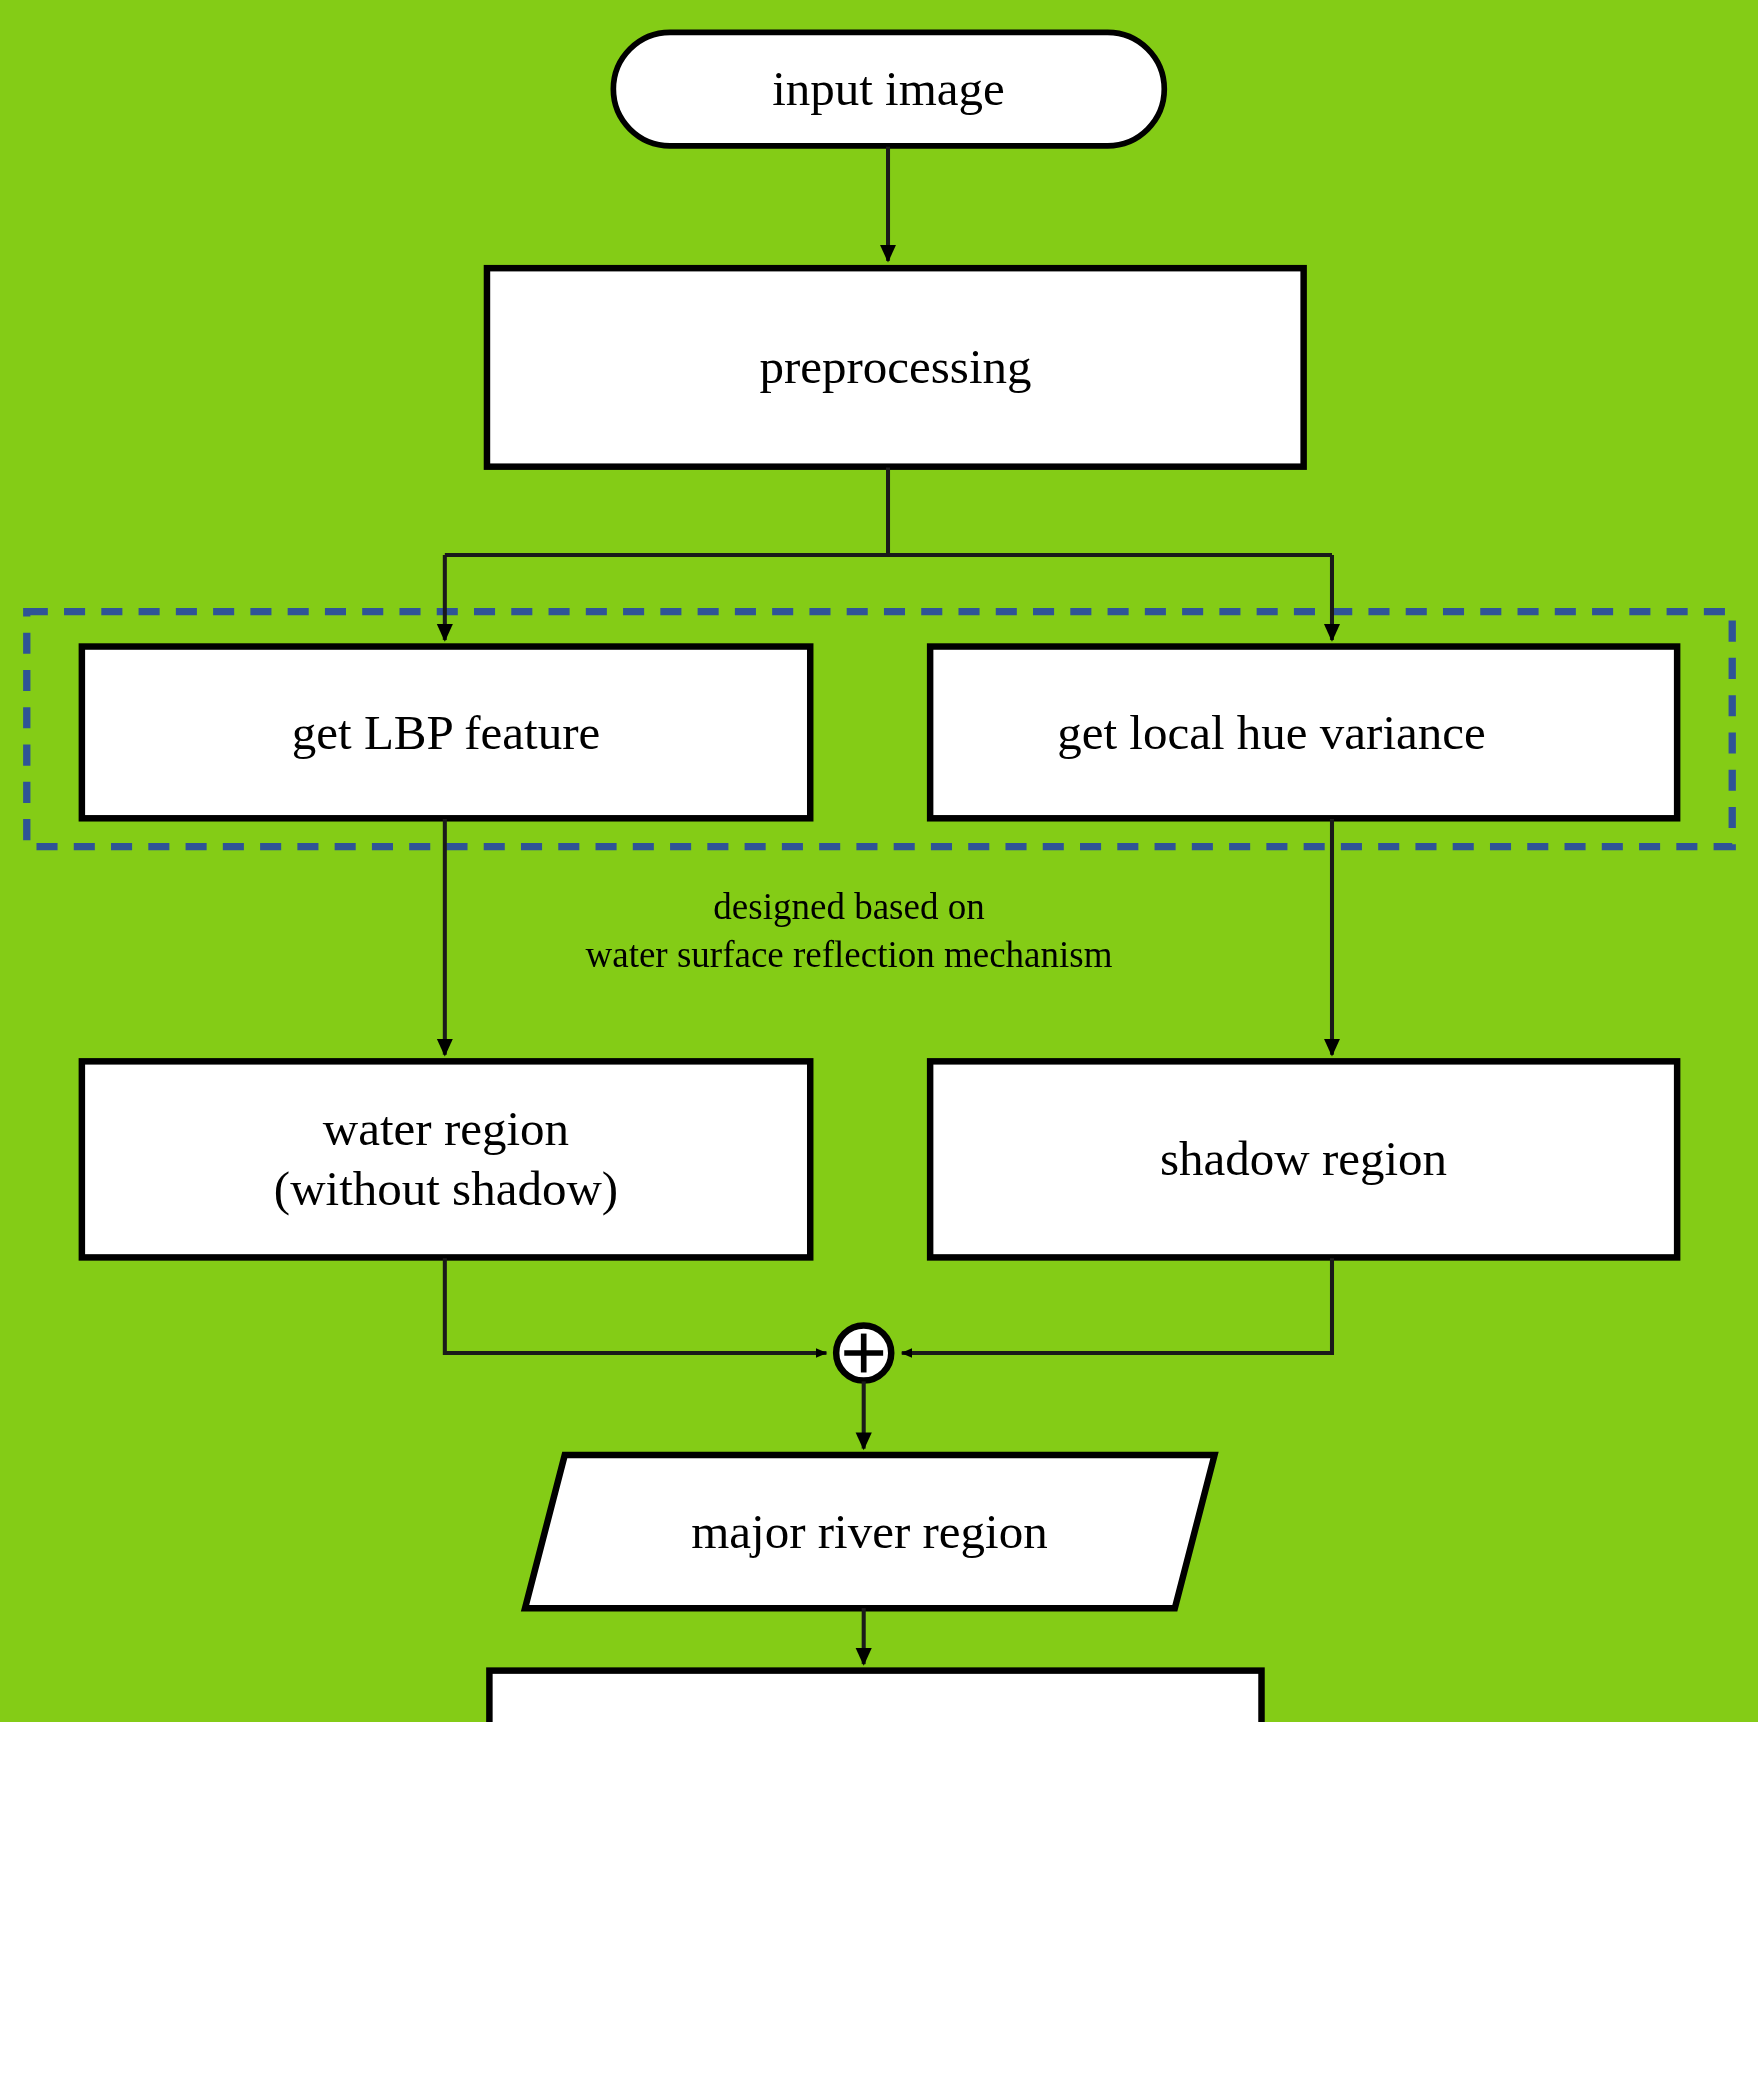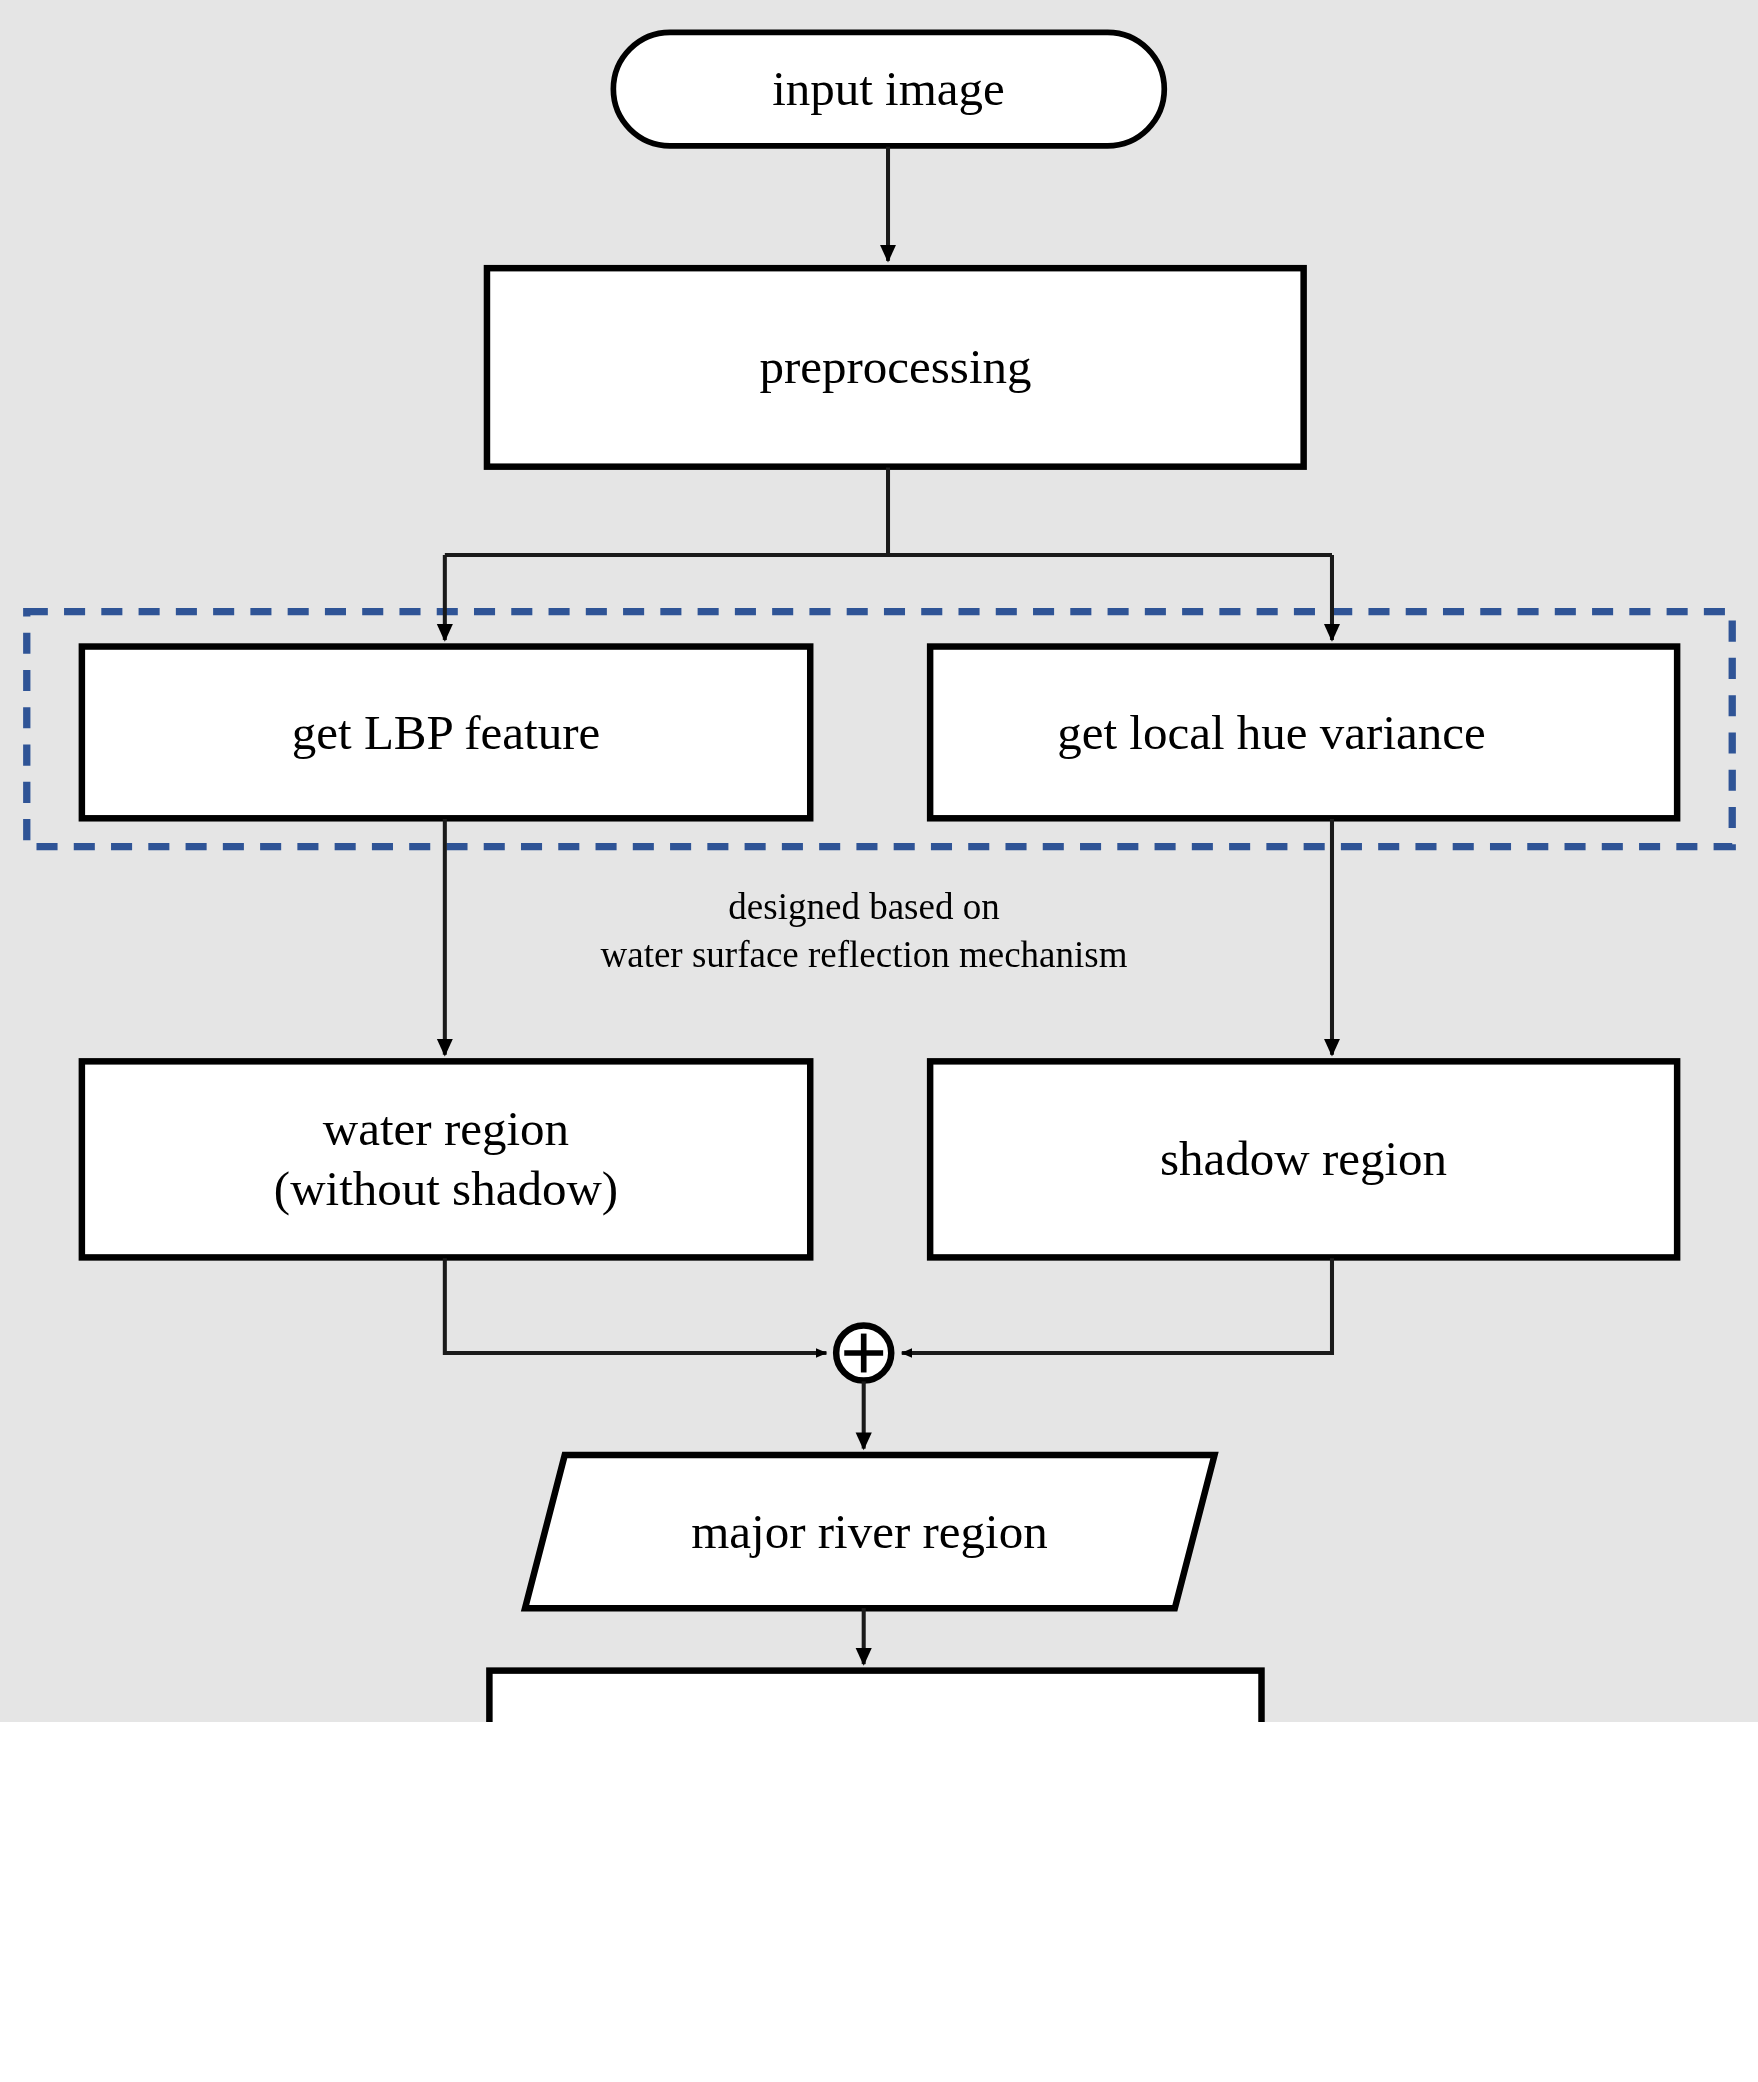"input image" #canvas { background: #e5e5e5 -> #84cc16 }
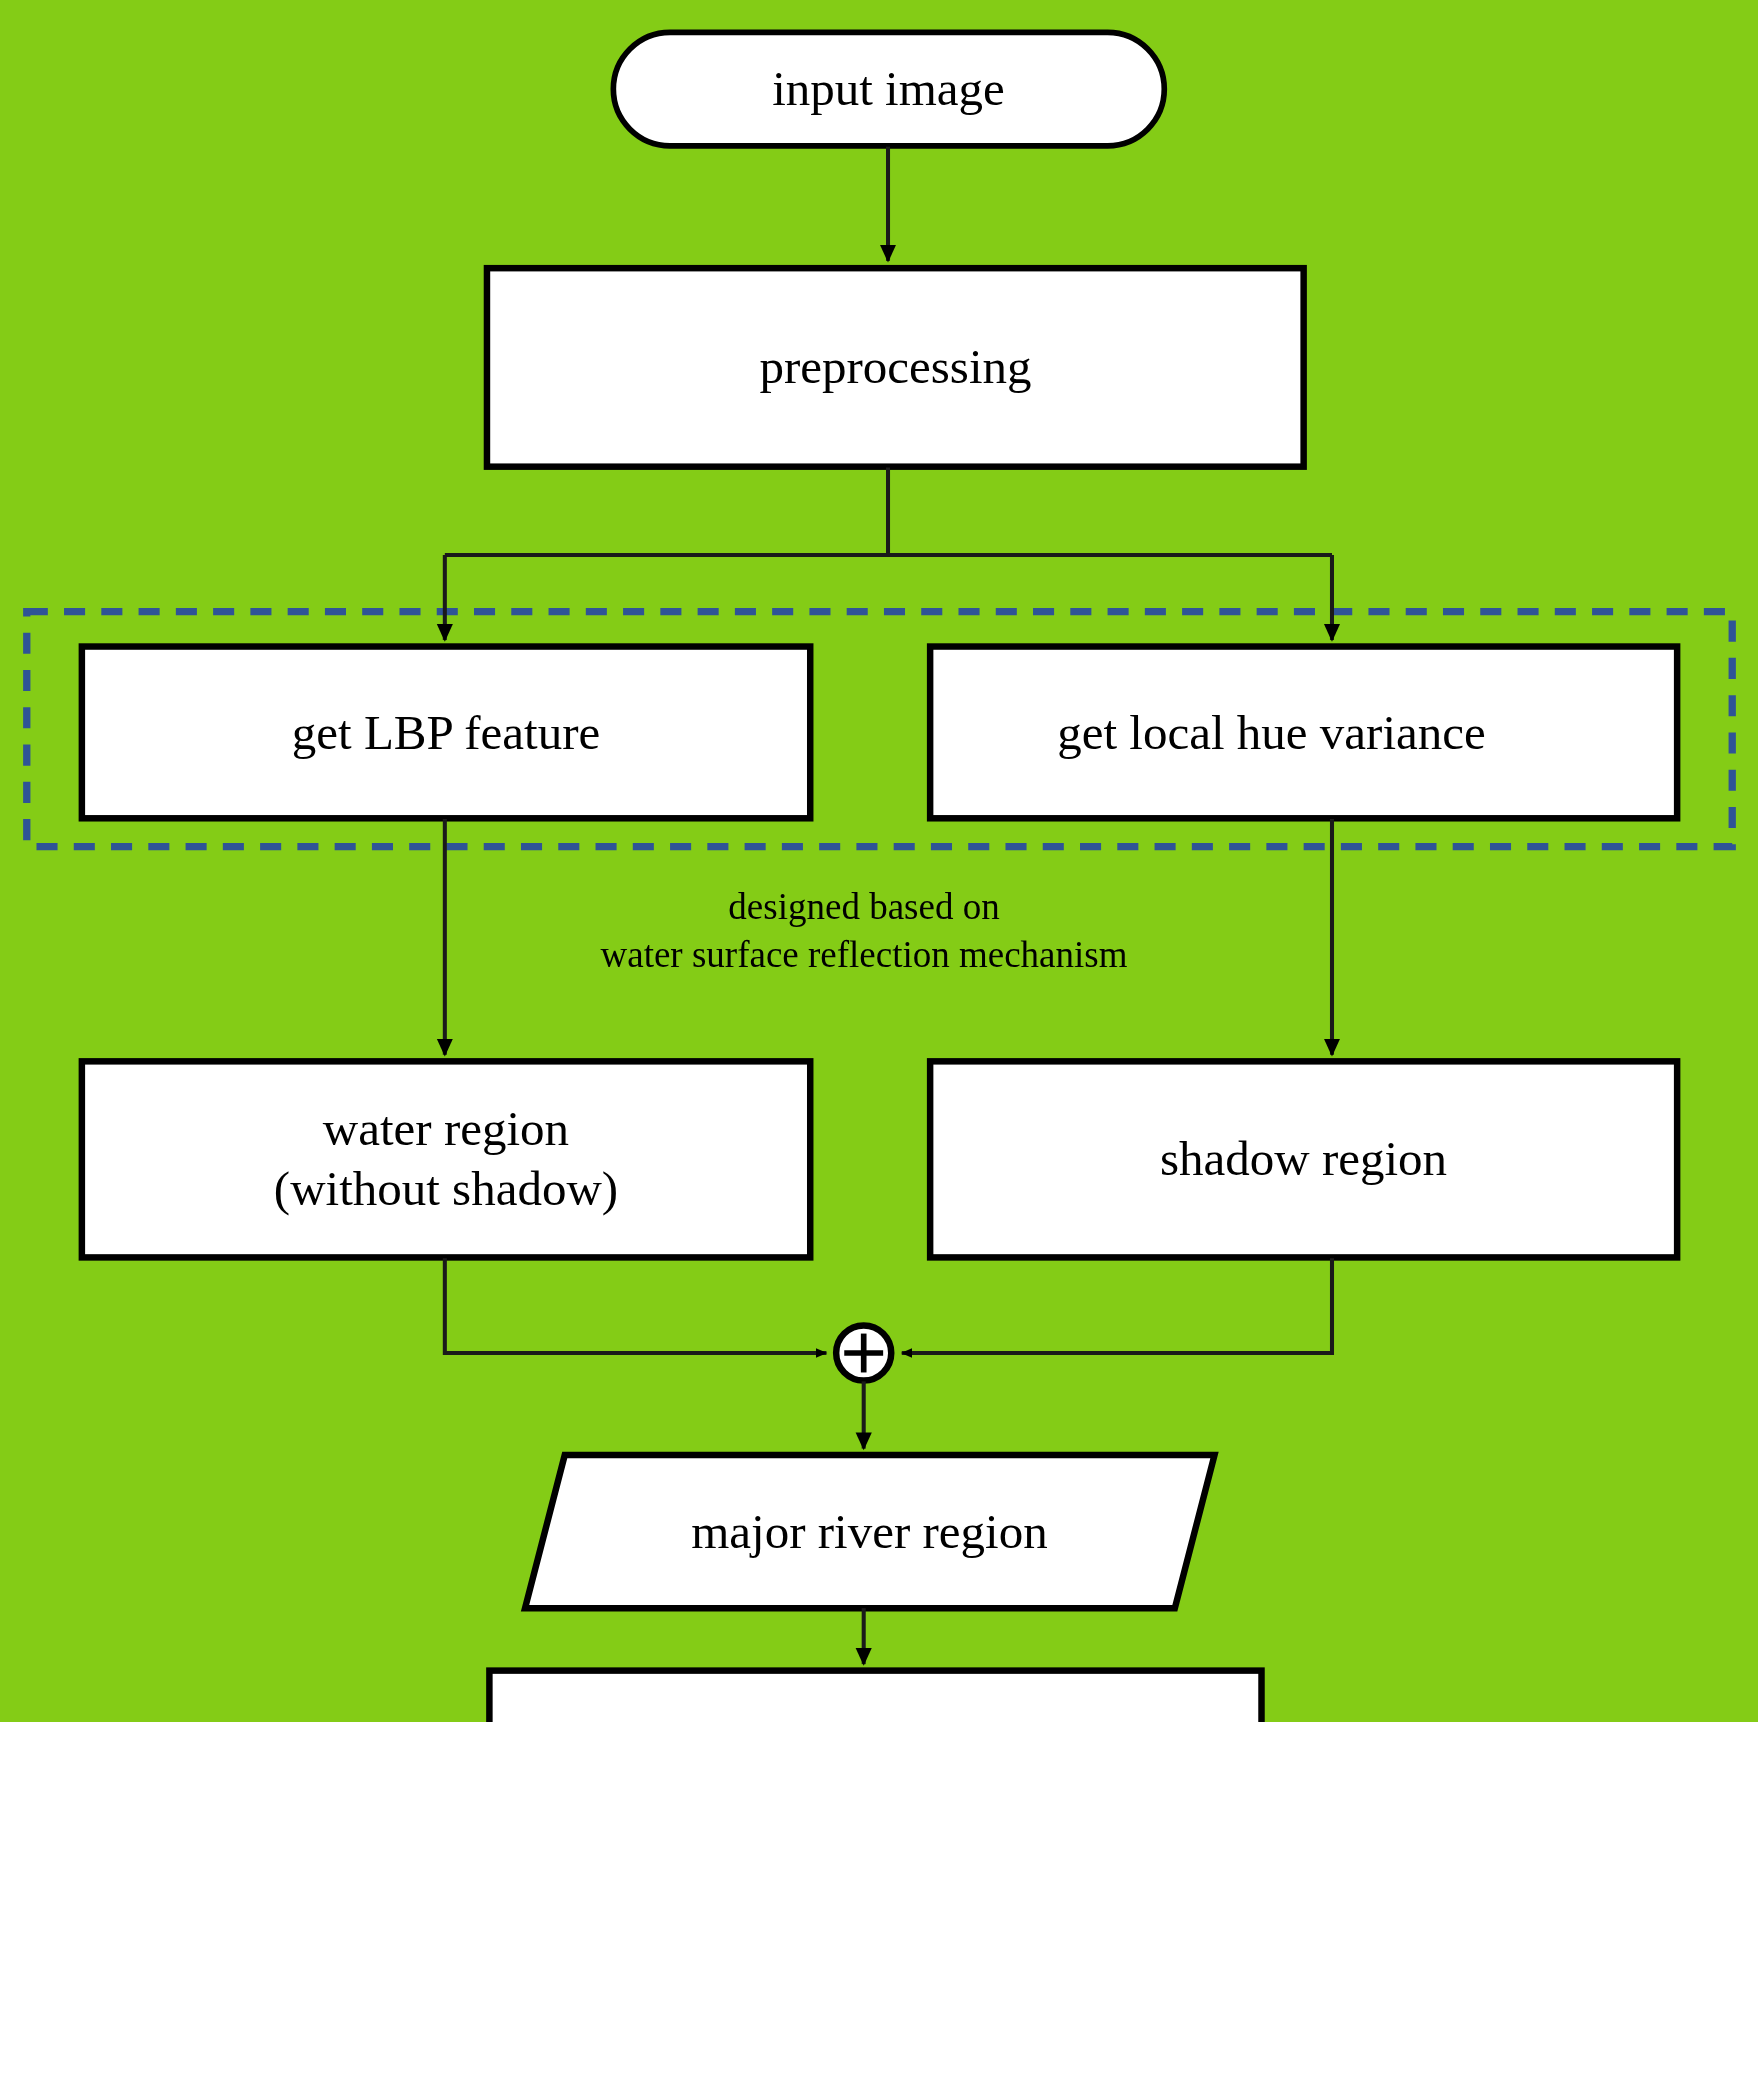"designed based on" div.t-note { left: 475px -> 460px }
